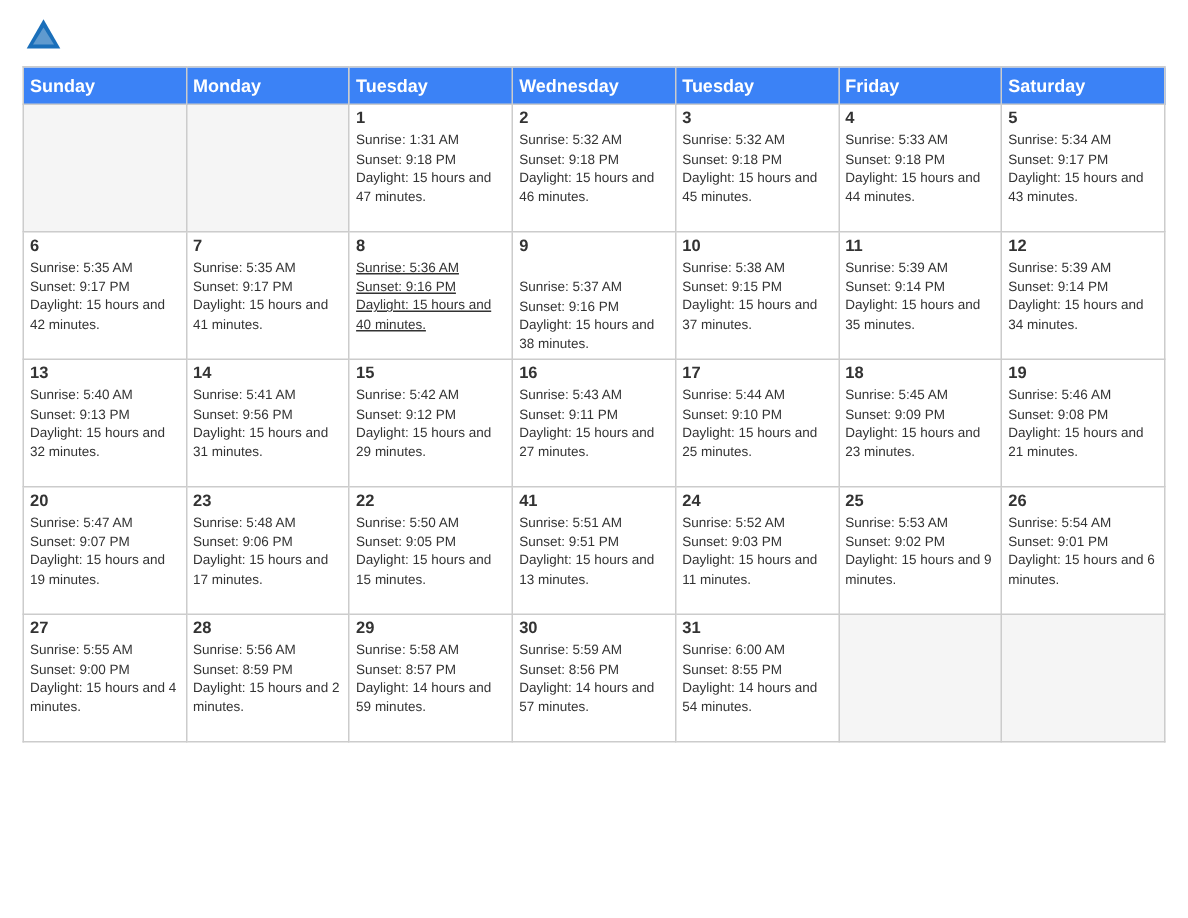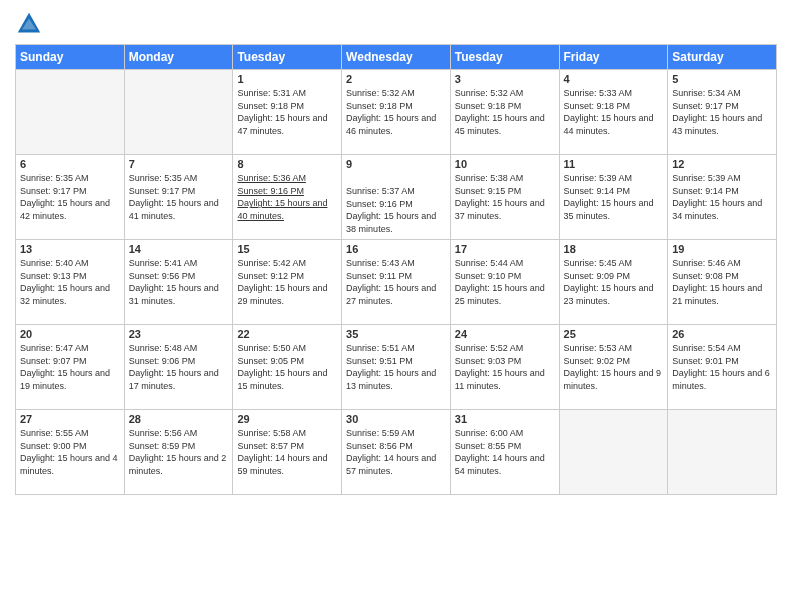"Sunrise: 5:31 AM" div.day-info { text: 5:31 -> 1:31 }
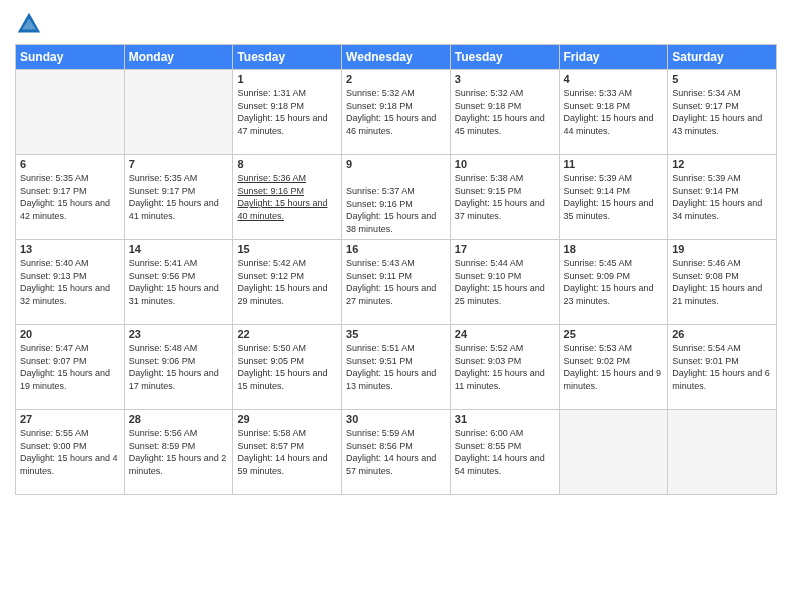"35" span.day-num { text: 35 -> 41 }
